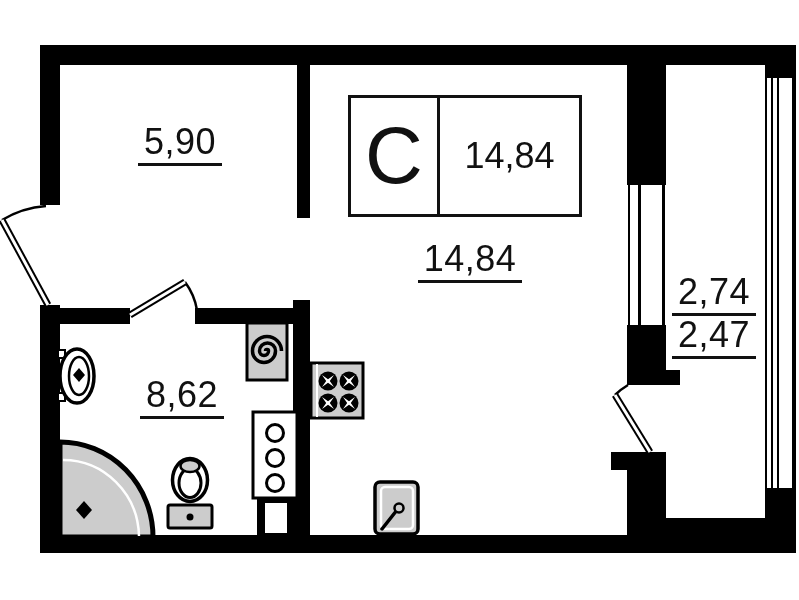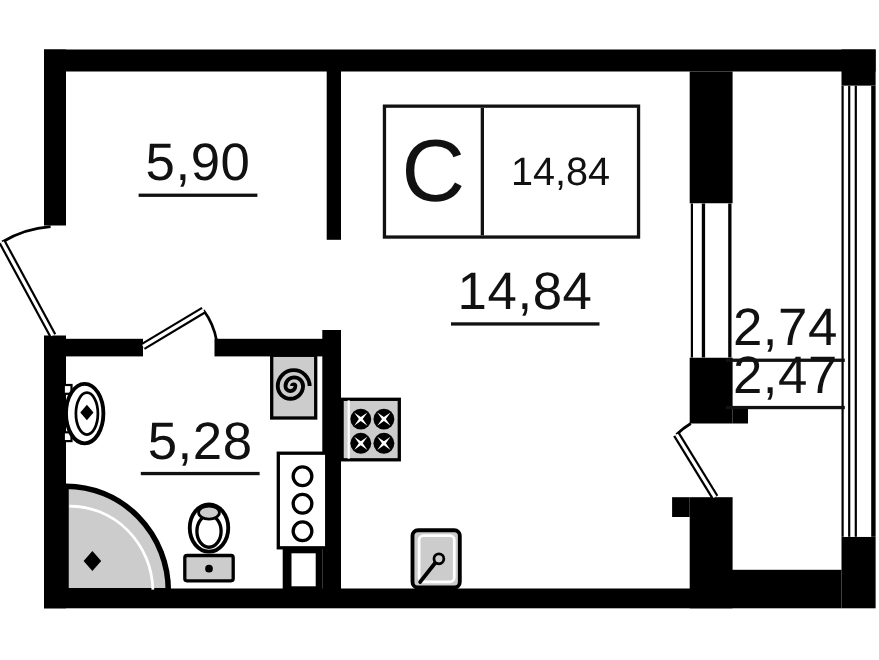"5,90" .room-label { font-size: 48px -> 36px }
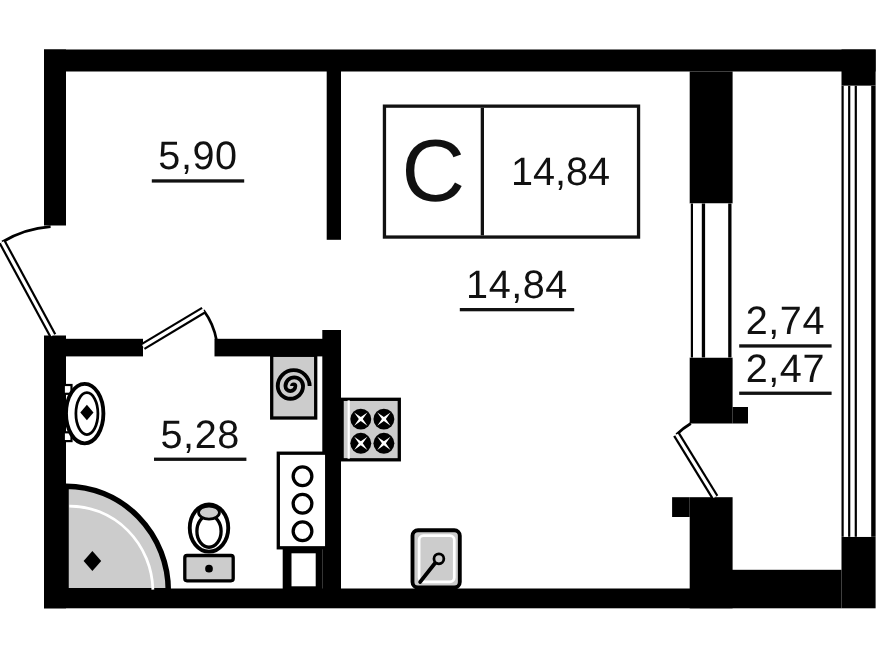"5,28" span { text: 5,28 -> 8,62 }
